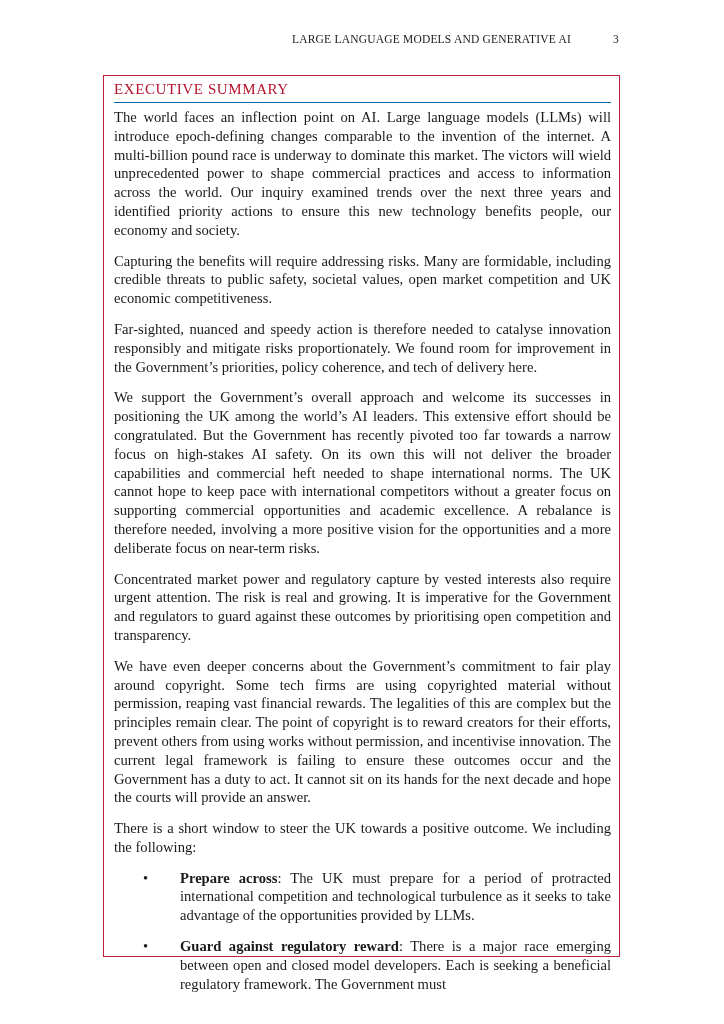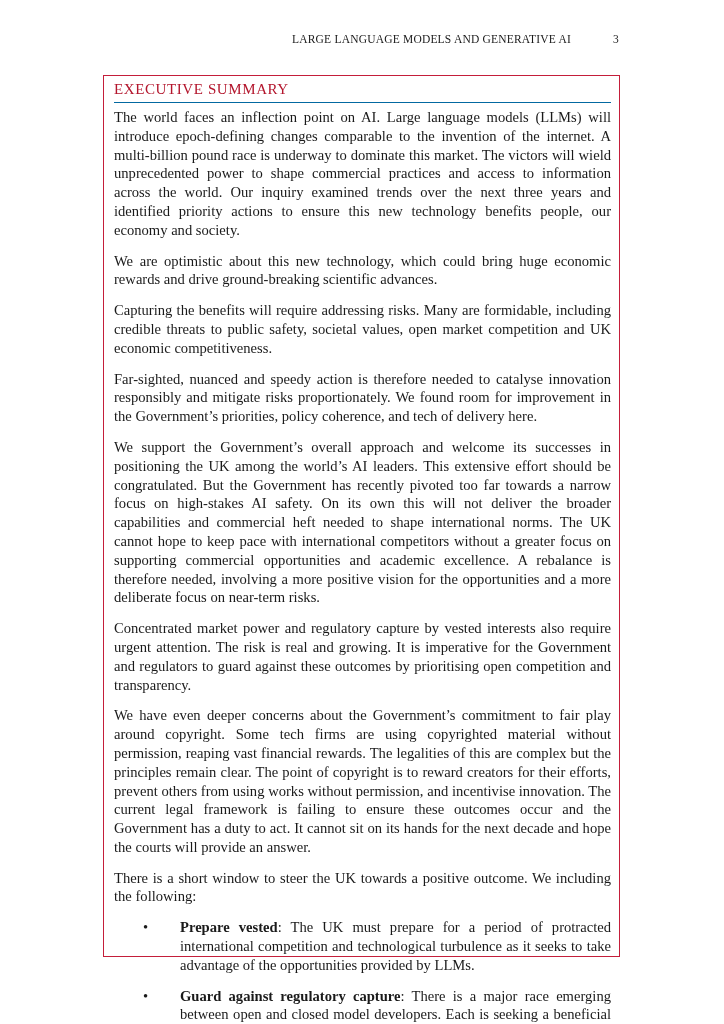"We are optimistic about this" p { html: <p>We are optimistic about this new technology, which could bring huge economic rewards and drive ground-breaking scientific advances.</p> -> none }
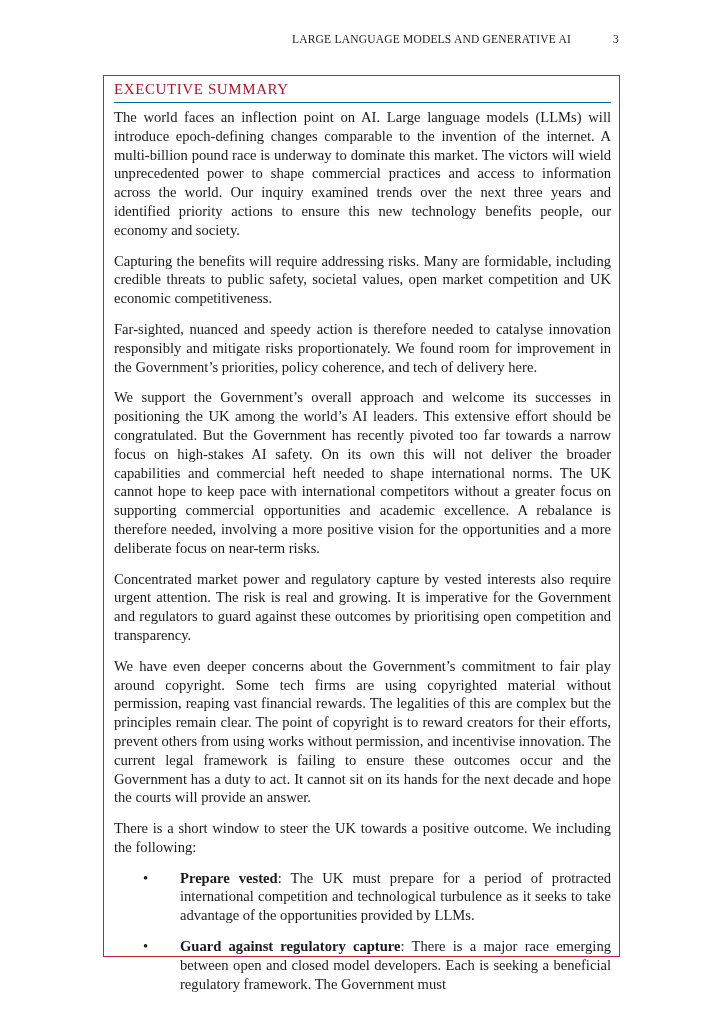"Prepare vested" span.rec-title { text: vested -> across }
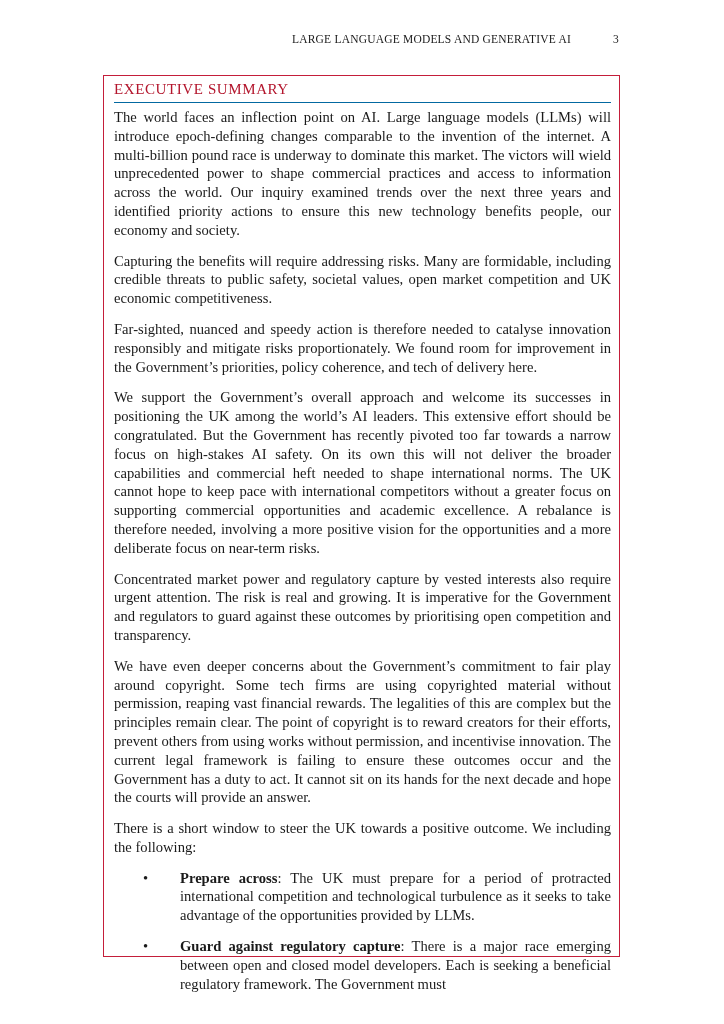"Guard against regulatory capture" span.rec-title { text: capture -> reward }
